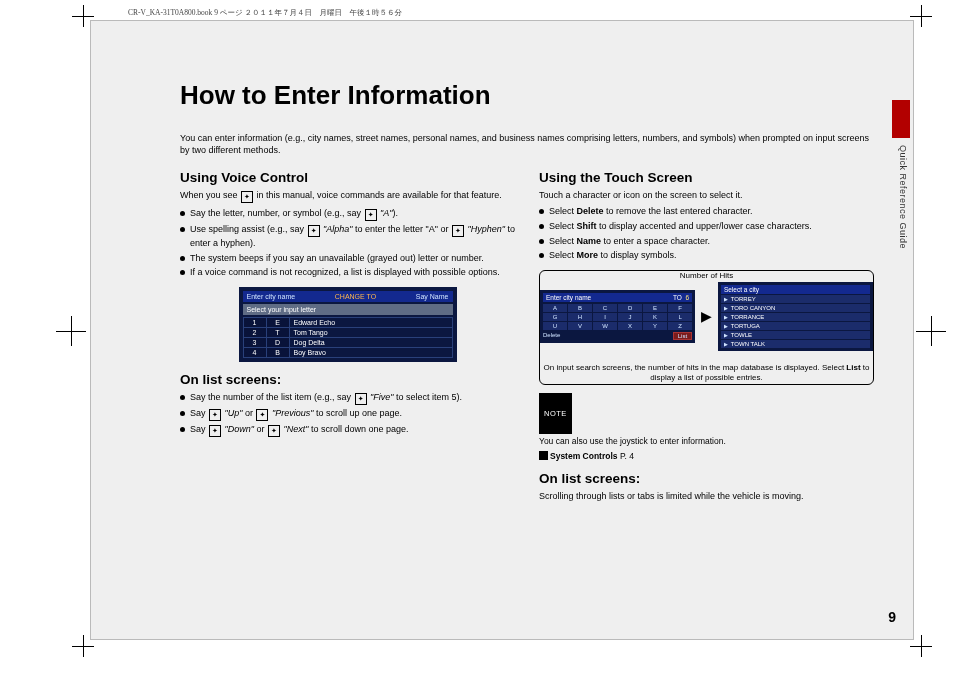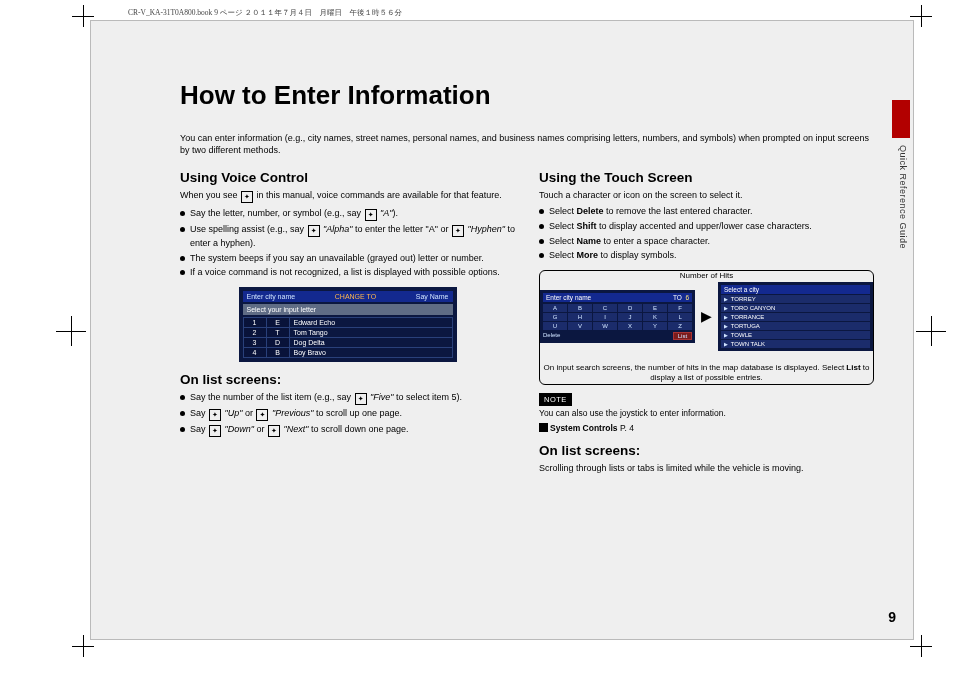"NOTE" .note-tag { padding: 2px 5px -> 16px 5px }
